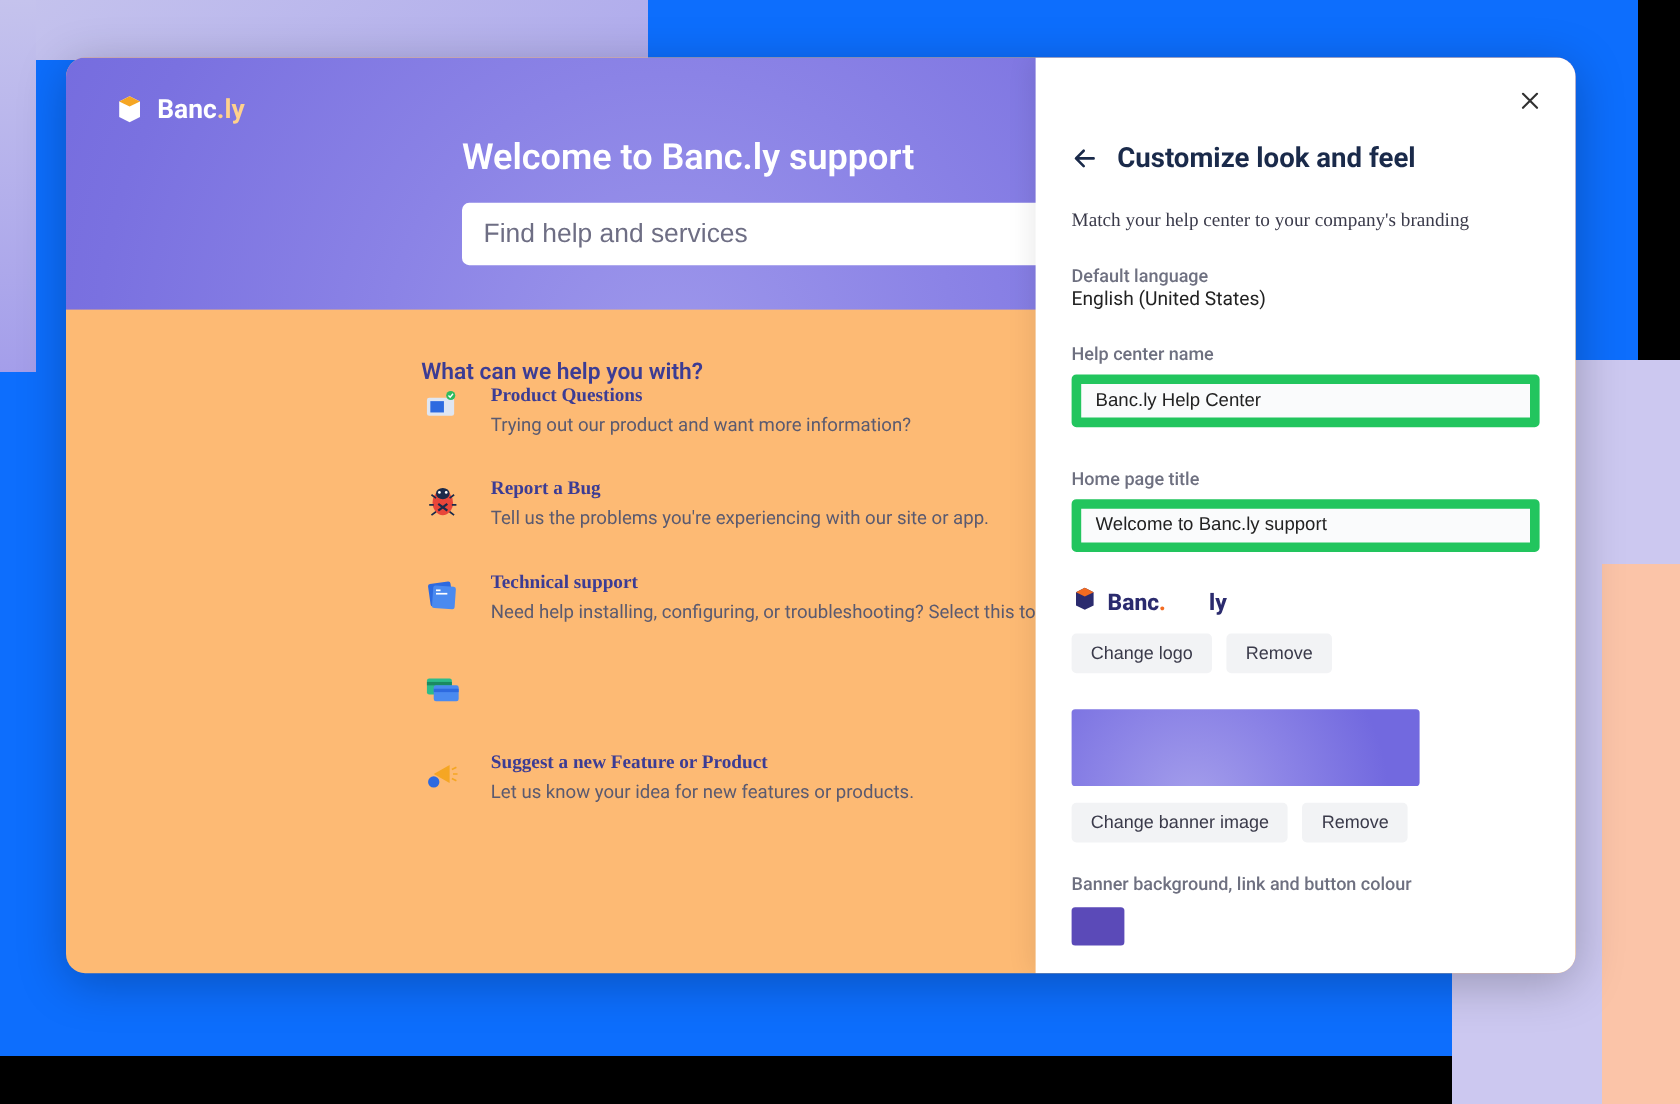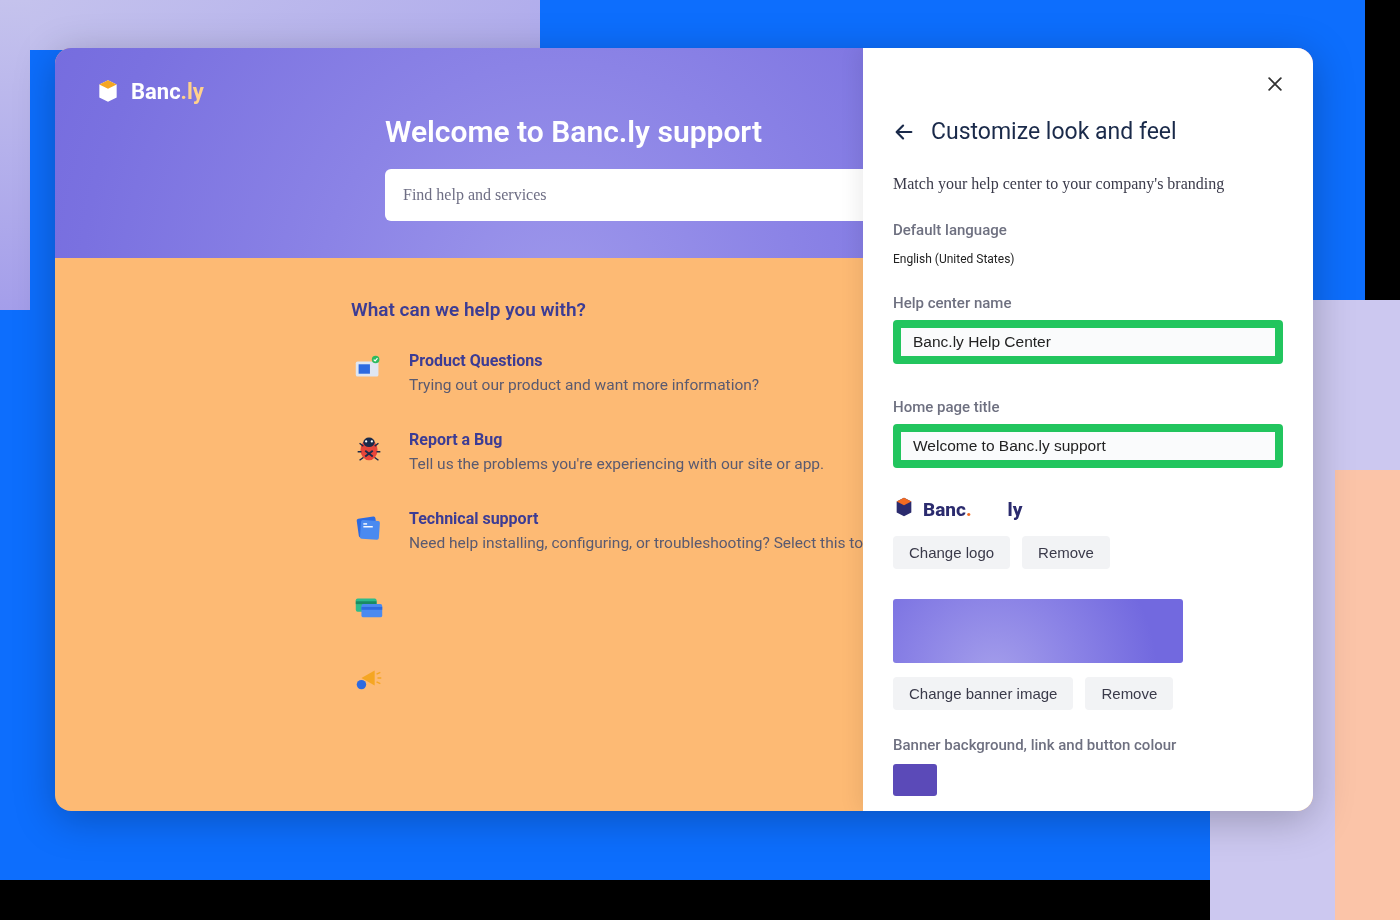"Customize look and feel" .panel-title { font-weight: 400 -> 700 }
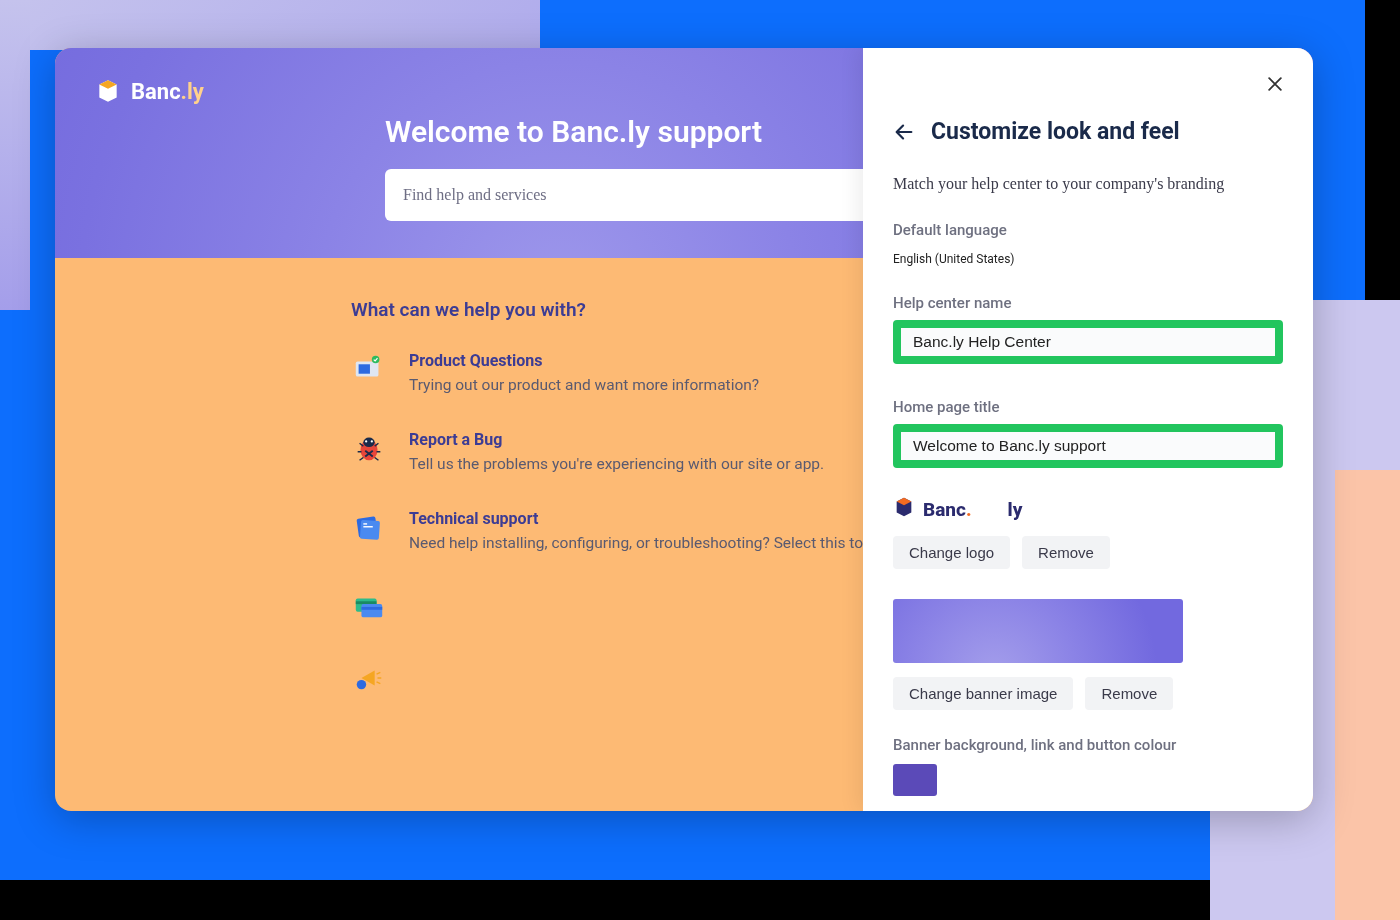"Find help and services" .search-box { font-family: Liberation Serif, serif -> none; font-size: 16px -> 22px }
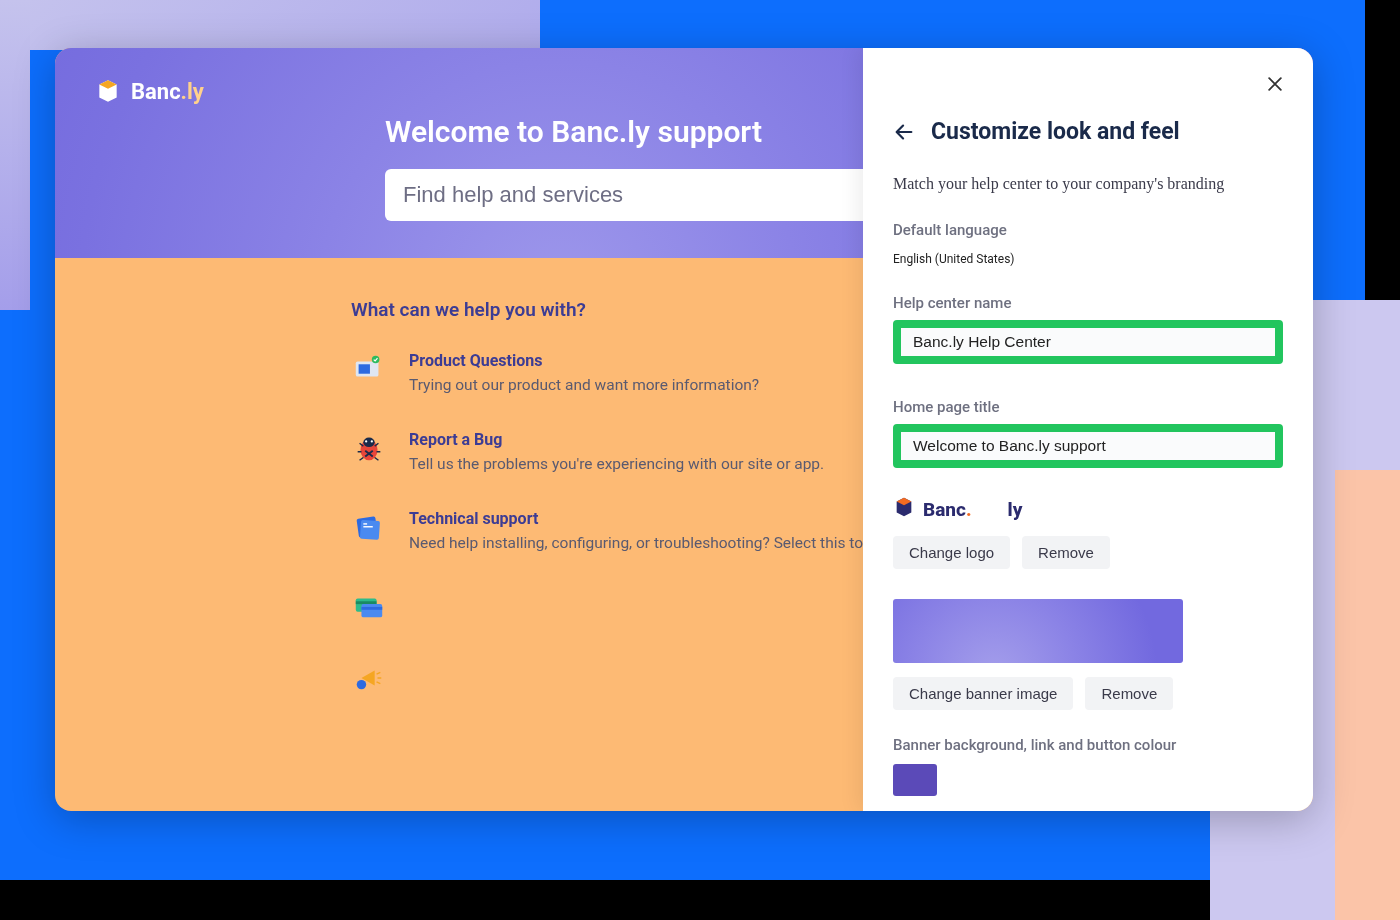"English (United States)" .field-value { font-size: 12px -> 16px; margin-top: 13px -> 0 }
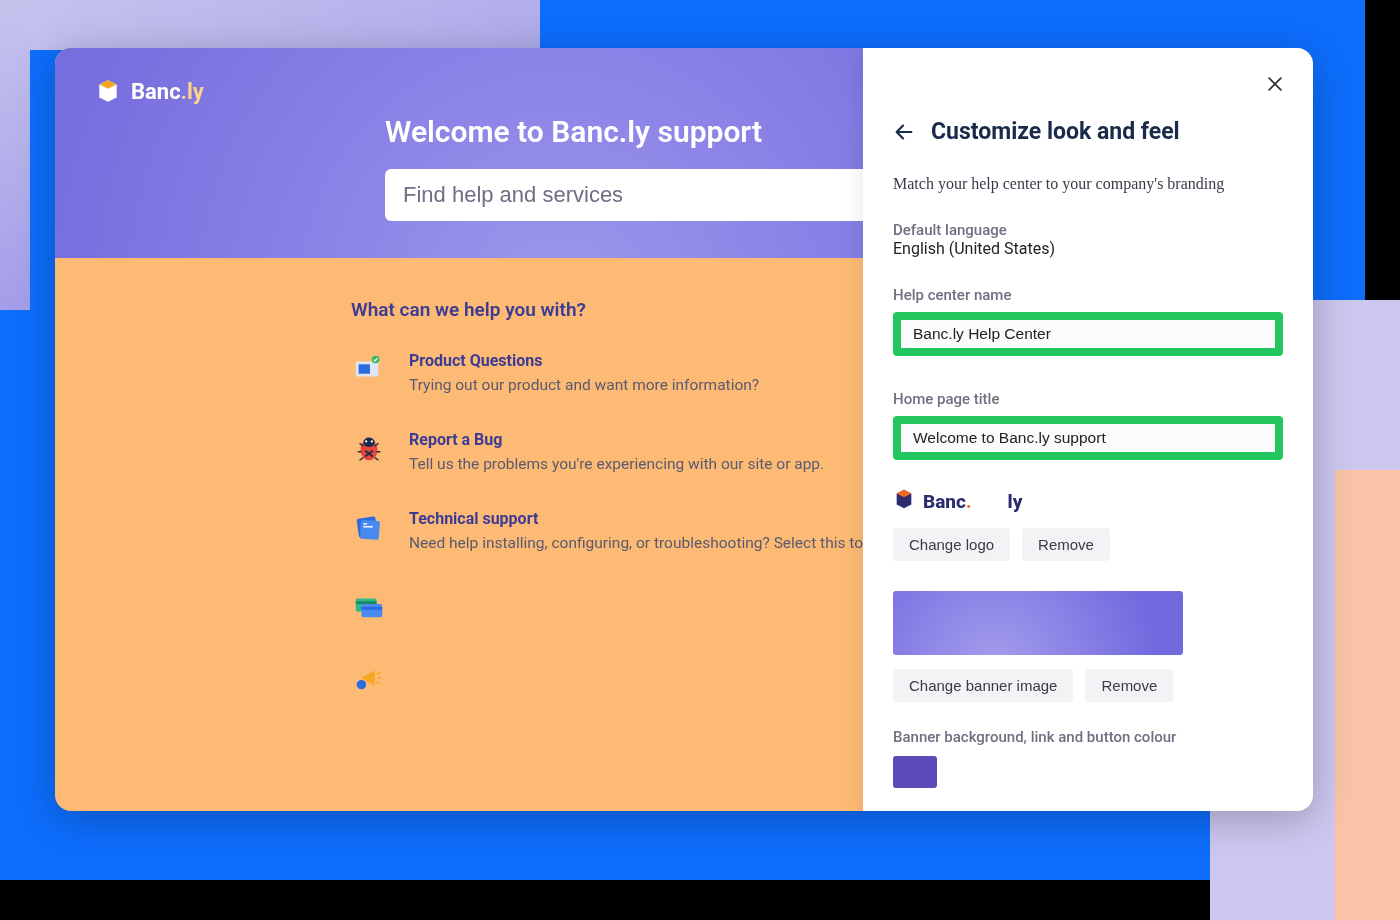"What can we help you" .section-title { margin-bottom: 30px -> none }
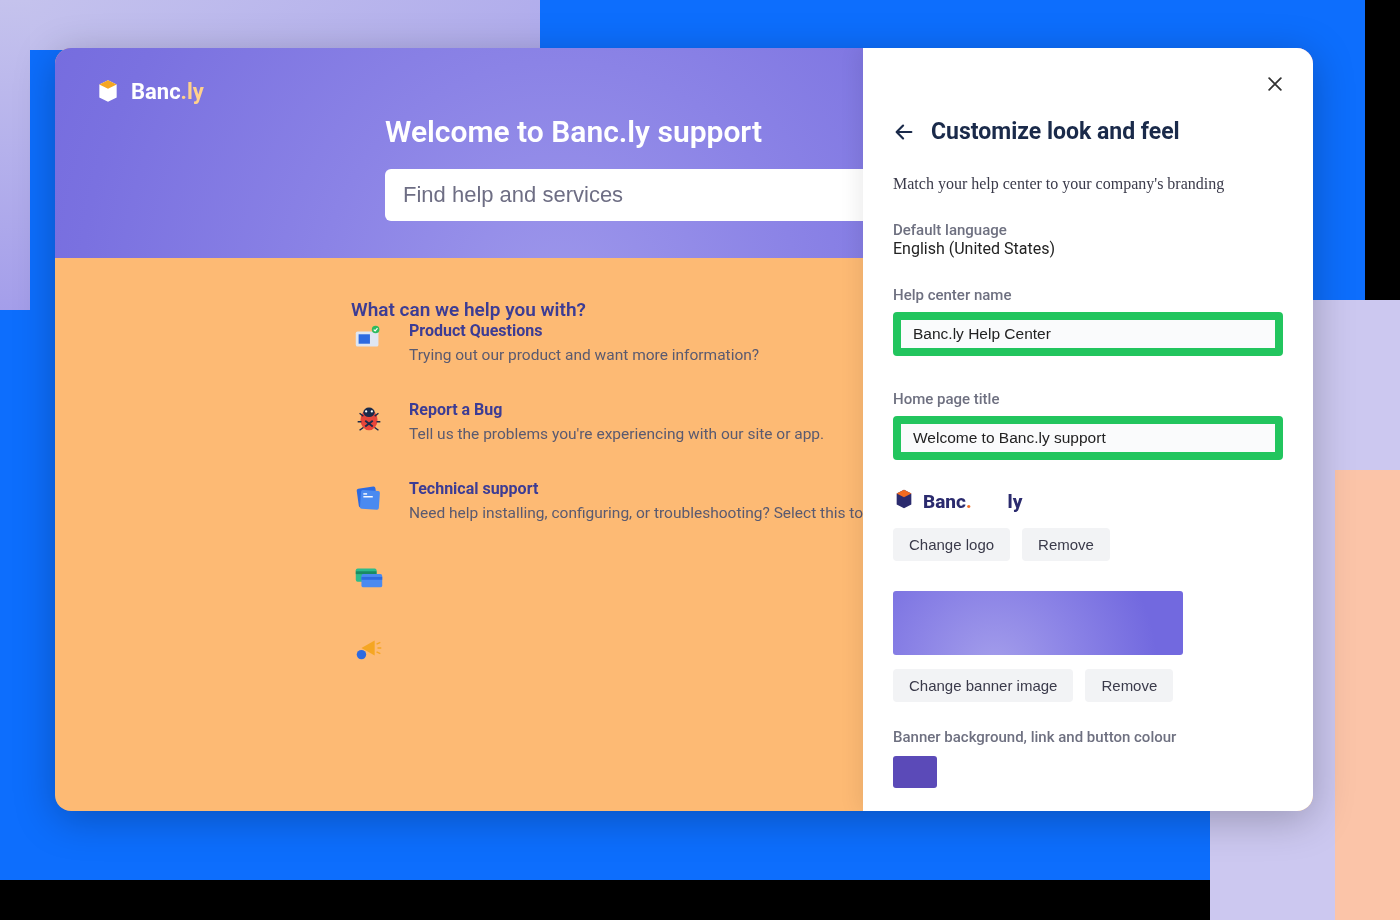"Product Questions" .topic-title { font-family: none -> Liberation Serif, serif }
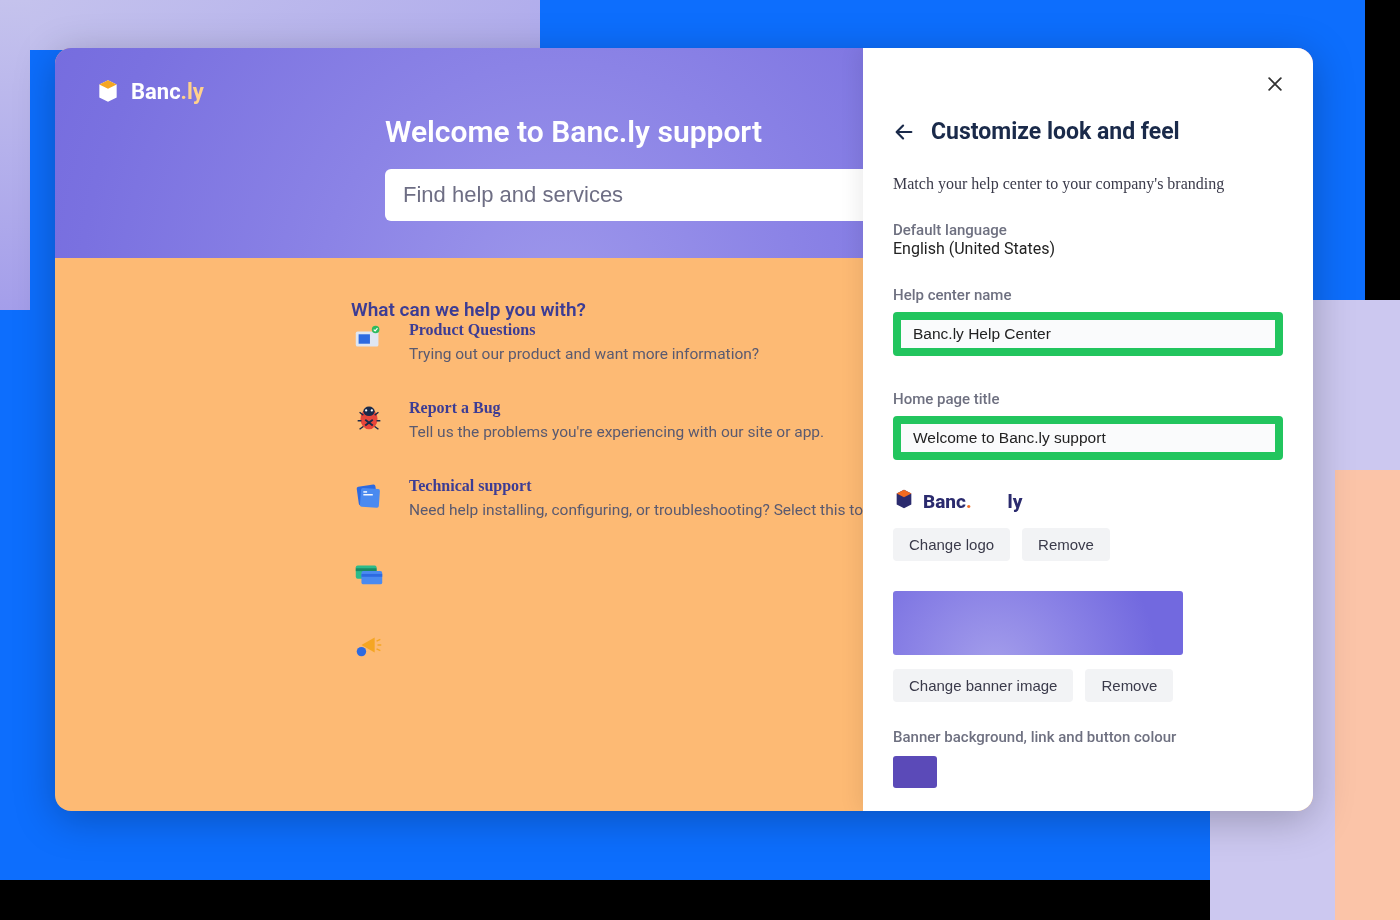"Suggest a new Feature or" div { html: none -> <div> <div>Suggest a new Feature or Product</div> <div>Let us know your idea for new features or products.</div> </div> }
